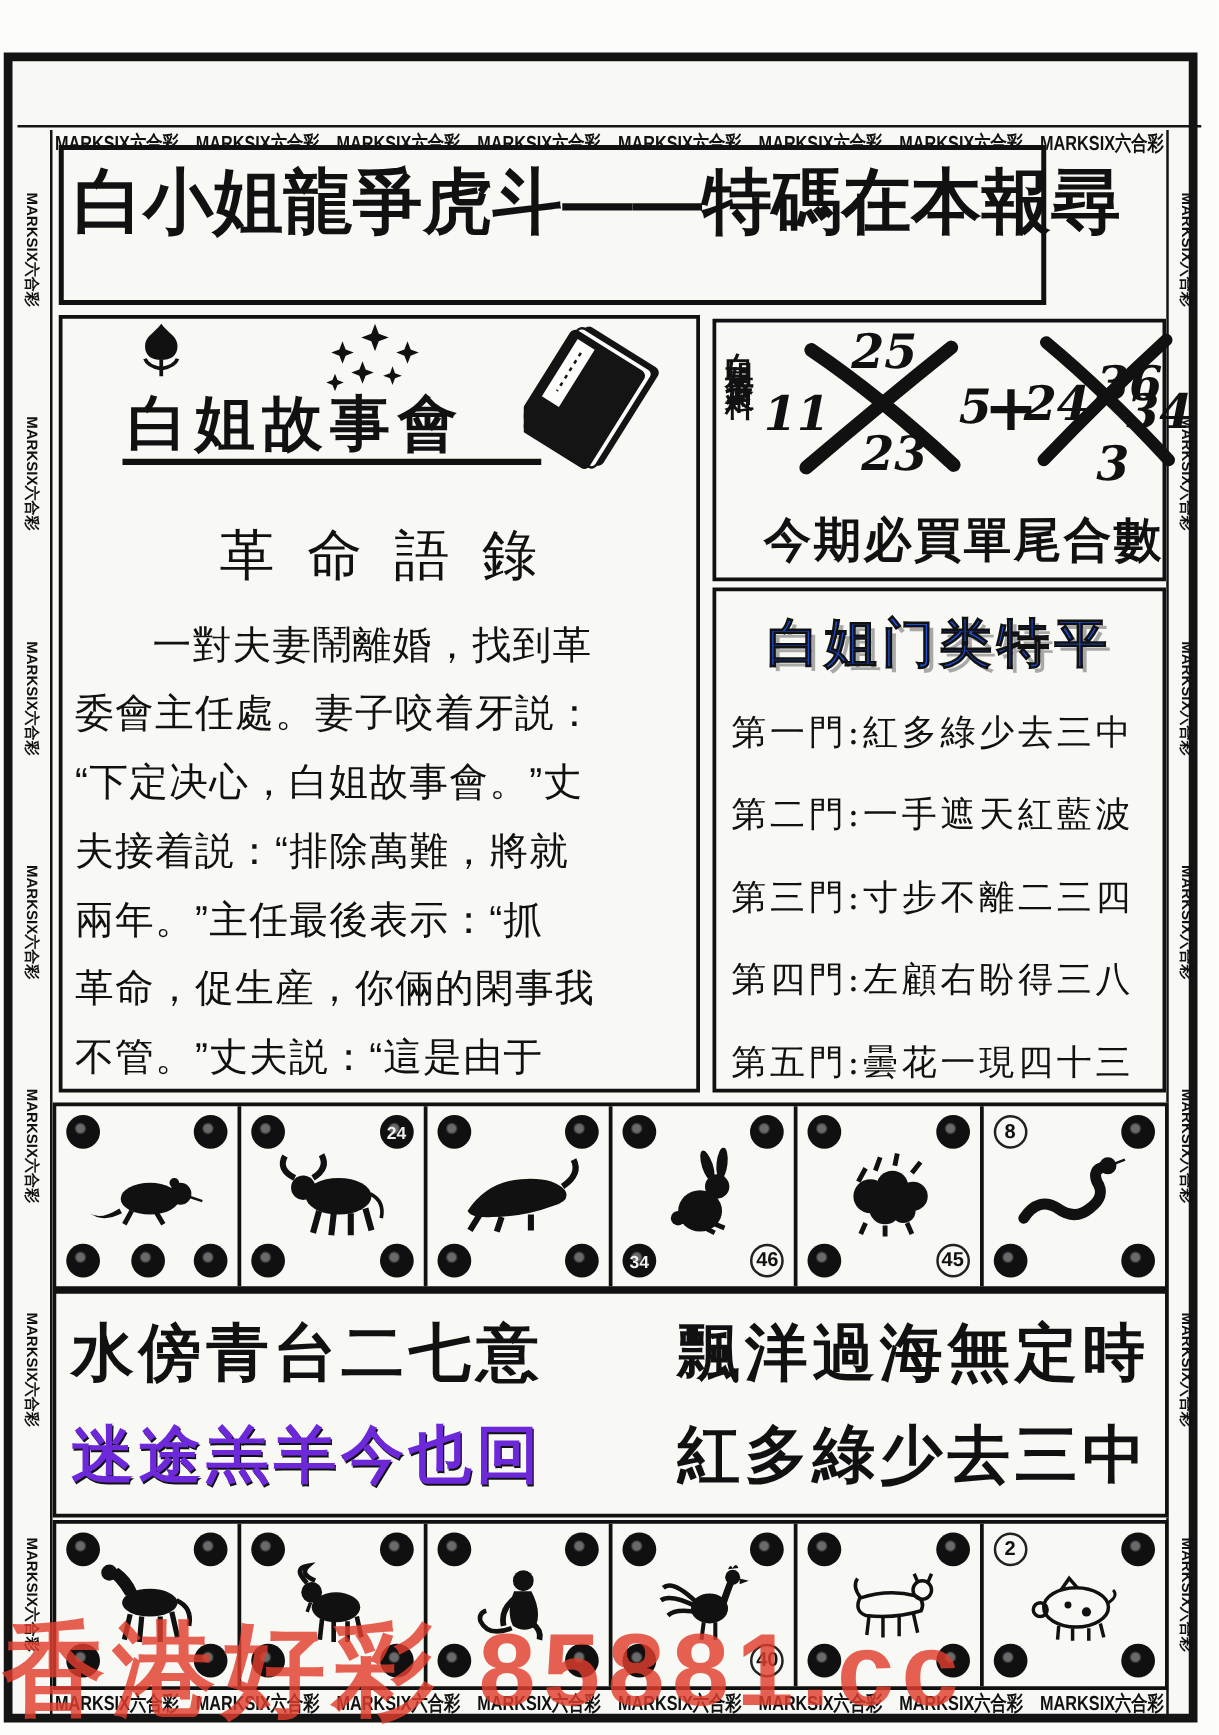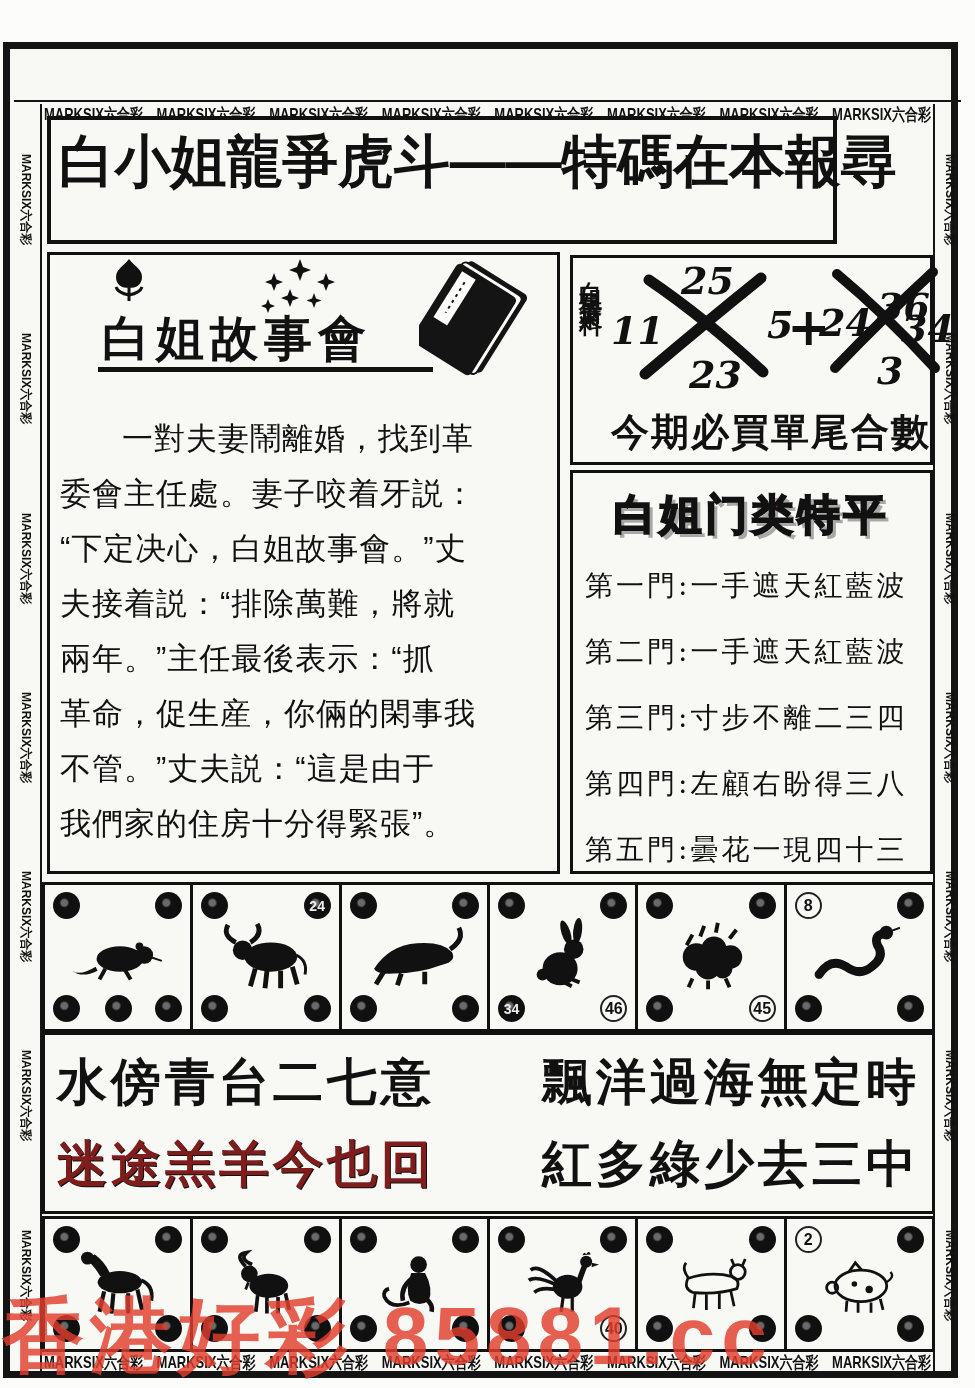"23" span.cross-num { top: 92px -> 80px }
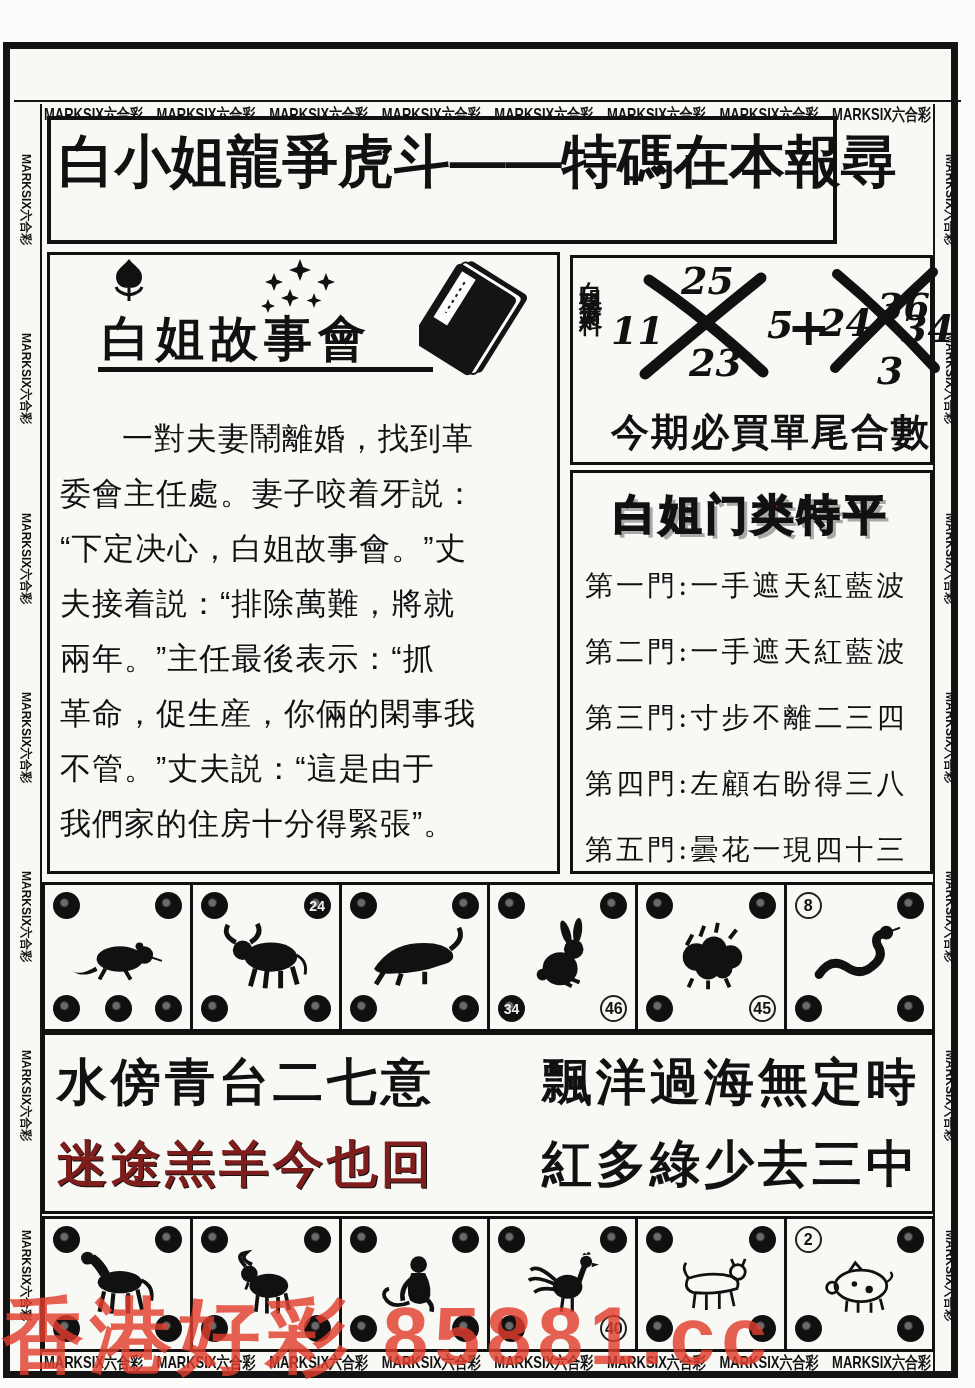"革命語錄" div.story-subtitle { html: none -> <div>革命語錄</div> }
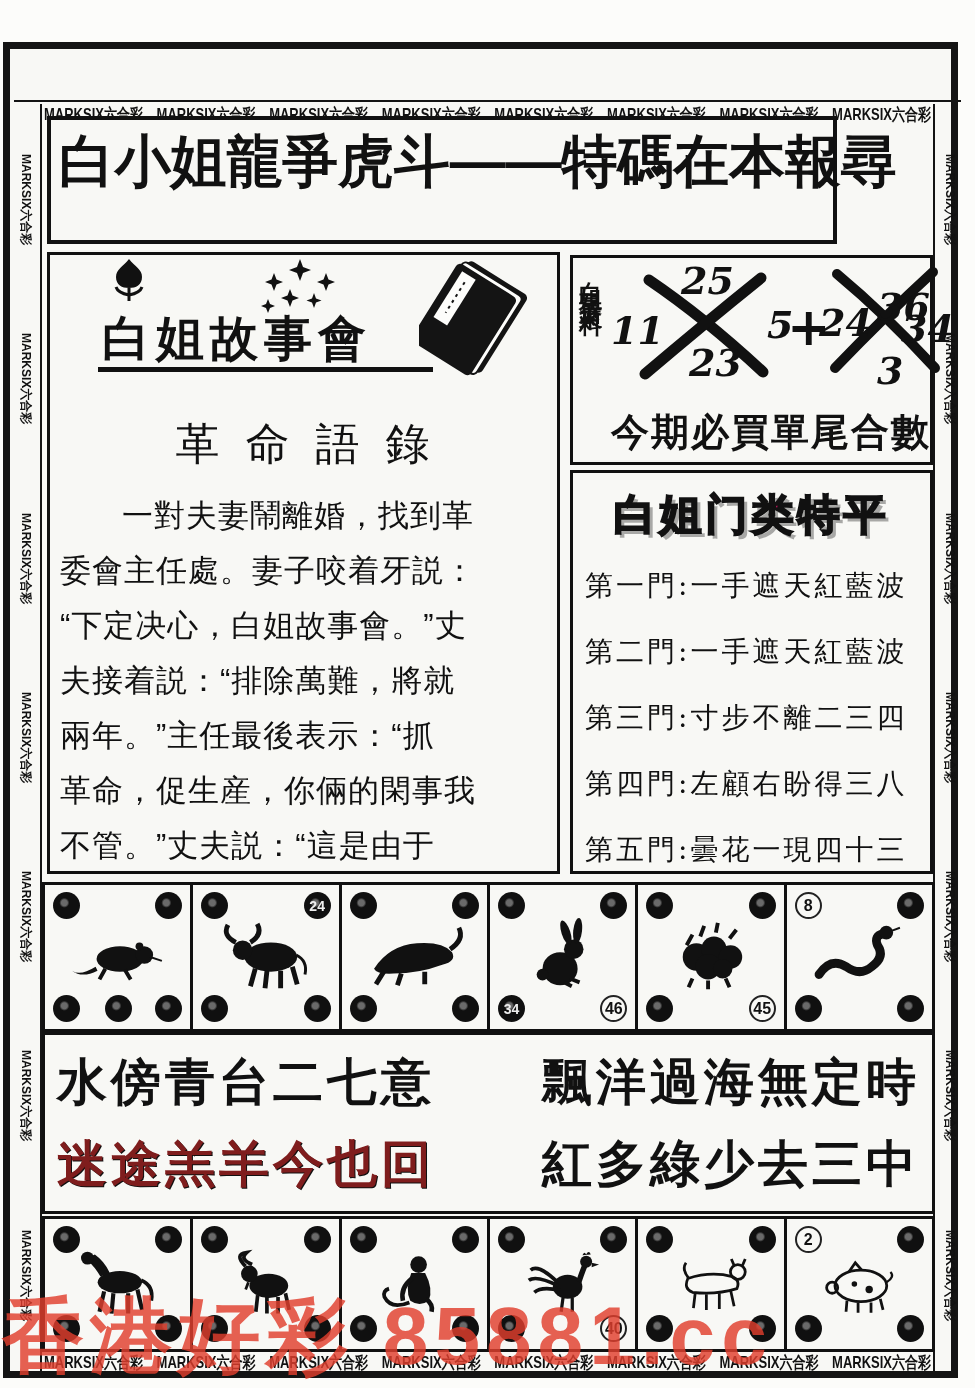"白姐门类特平" .gates-title { color: #be185d -> #1d4ed8; font-weight: 700 -> 400 }
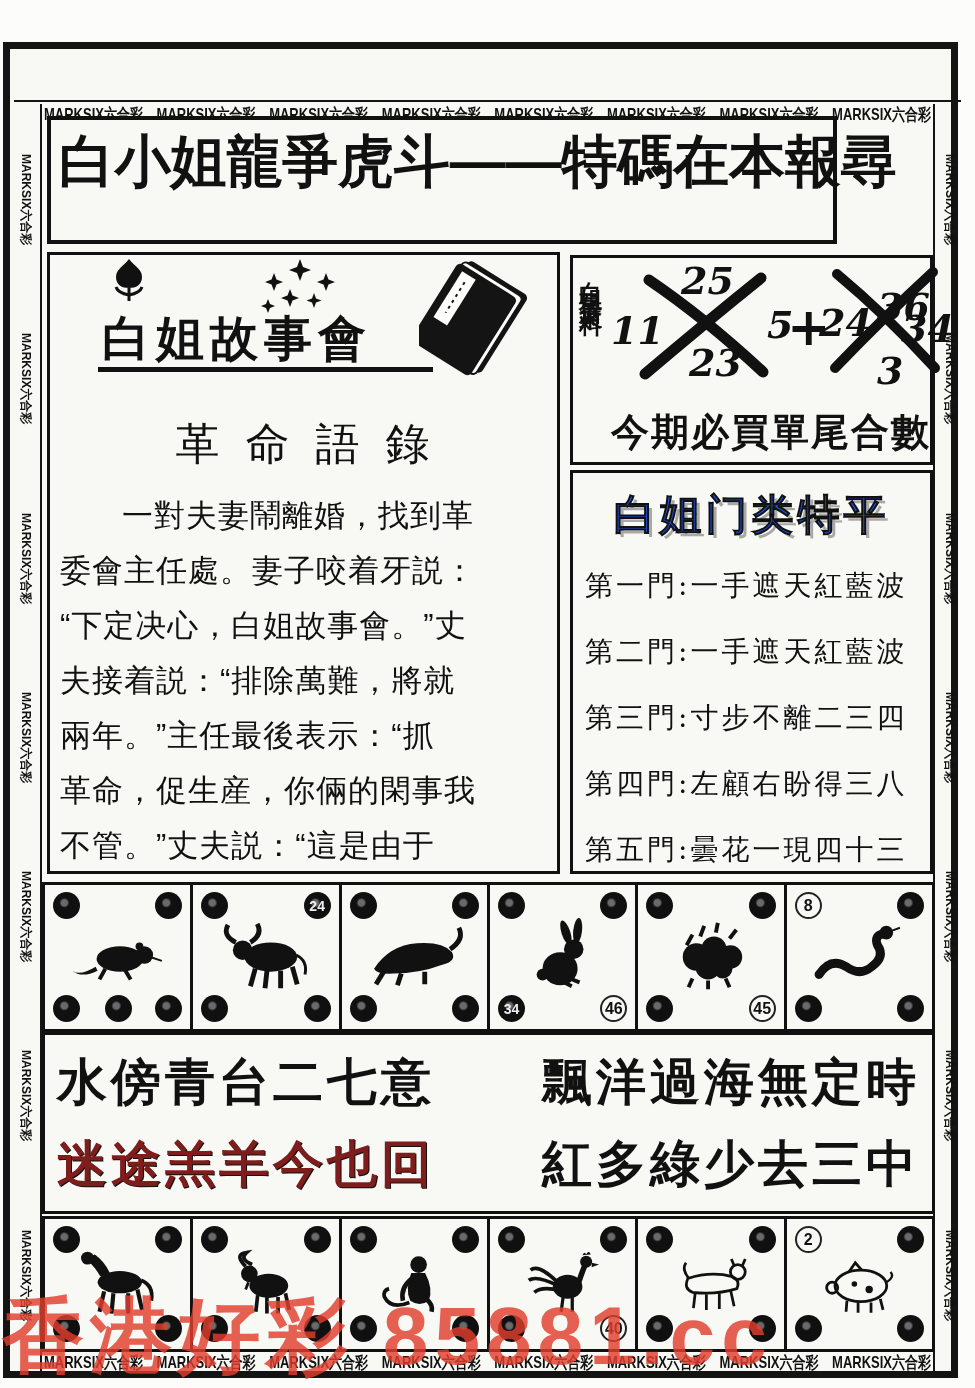"第一門:一手遮天紅藍波" div.gate-line { text: :一手遮天紅藍波 -> :紅多綠少去三中 }
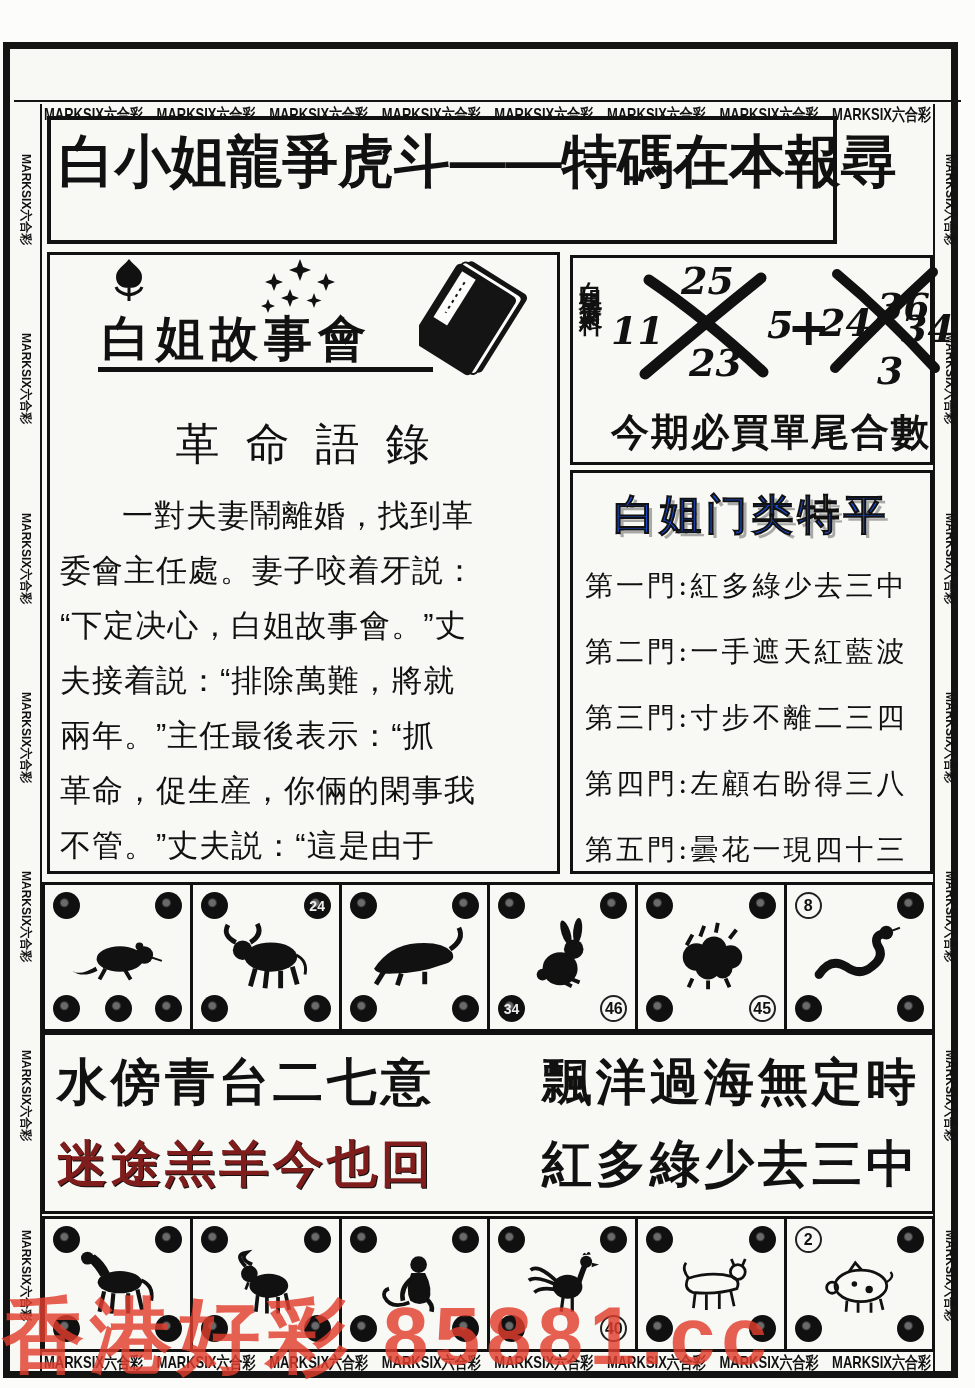"迷途羔羊今也回" .verse-row .hollow { color: #7f1d1d -> #6d28d9 }
